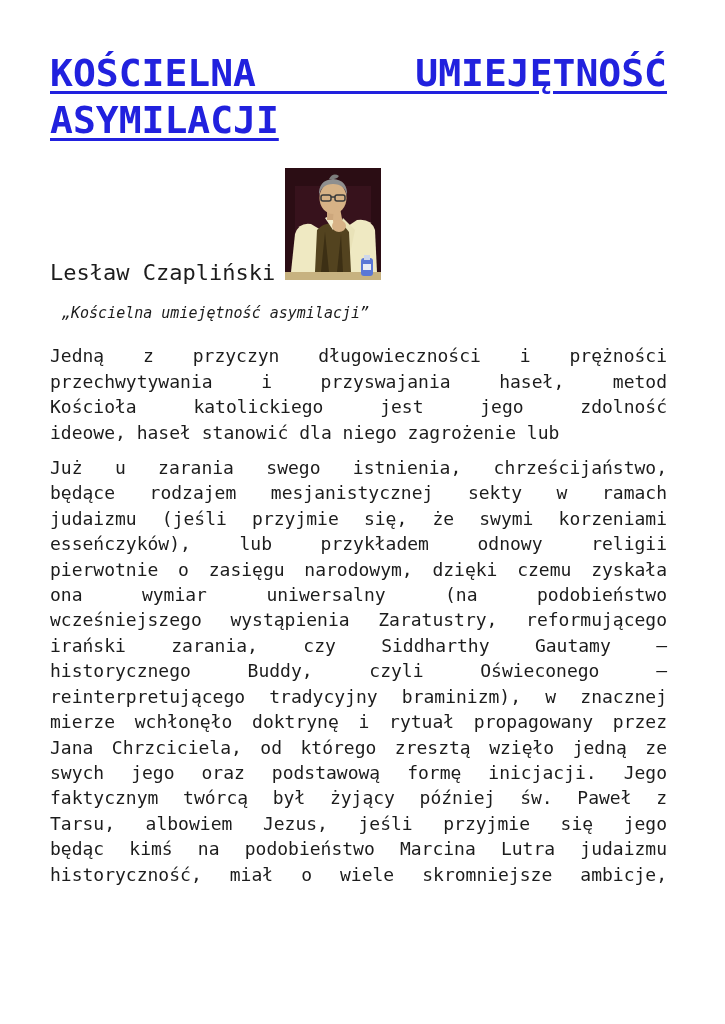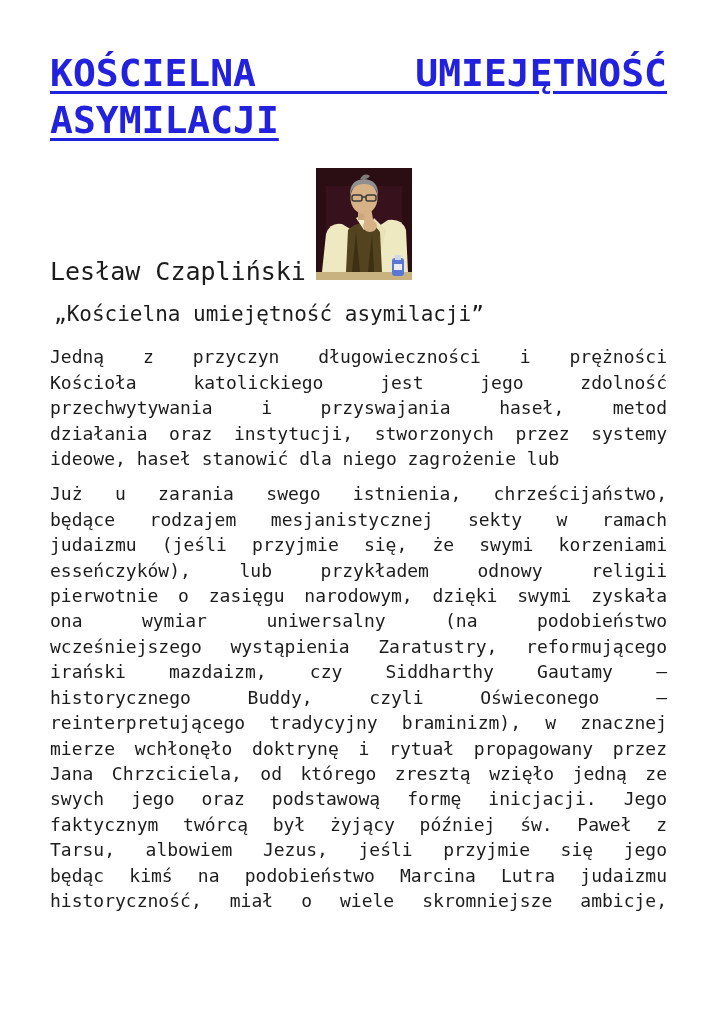"Lesław Czapliński" .byline { font-size: 25px -> 22px }
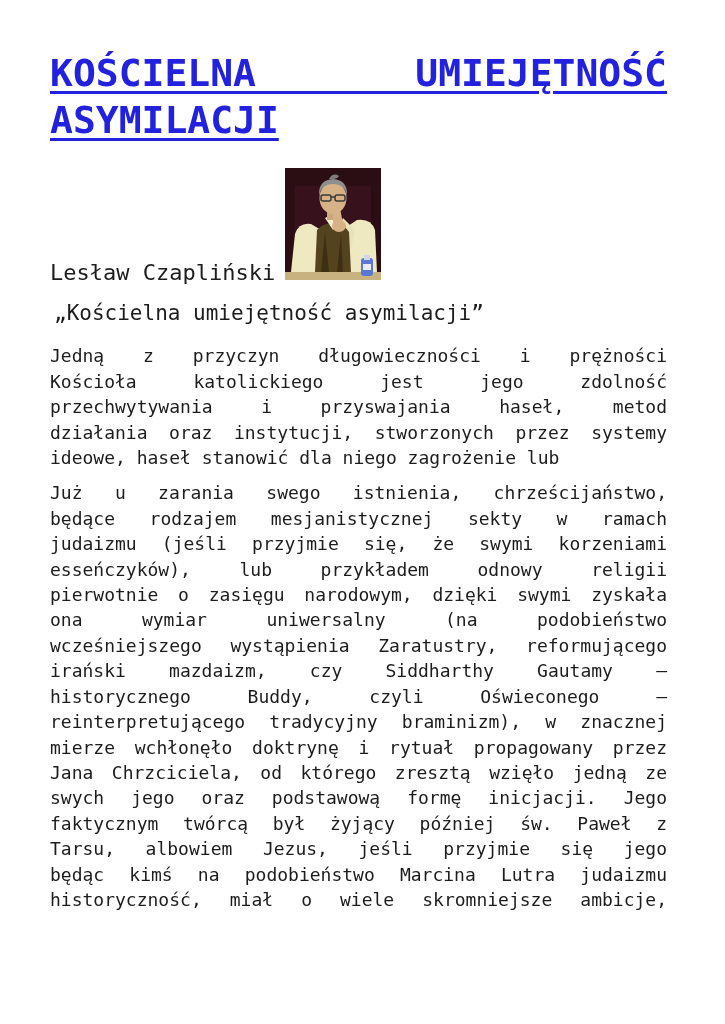"„Kościelna umiejętność asymilacji”" .quote { font-size: 21px -> 15px; font-style: none -> italic; margin: 0 0 17px 4px -> 0 0 17px 12px }
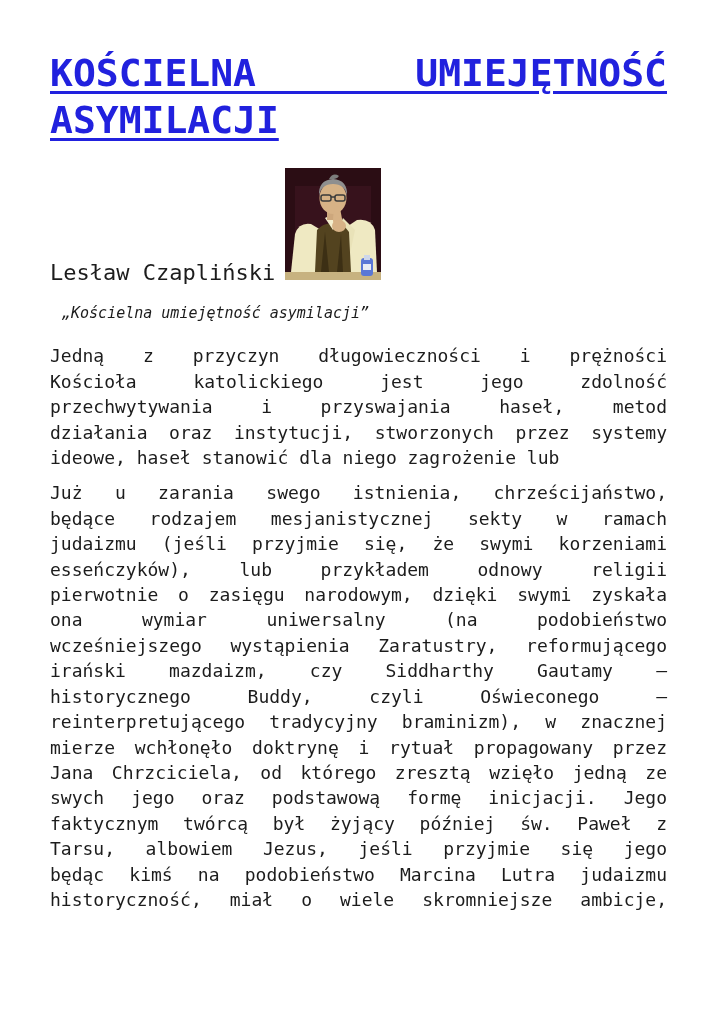"Kościoła katolickiego jest jego zdolność" div.pline { order: before "przechwytywania i przyswajania haseł," -> after "przechwytywania i przyswajania haseł," }
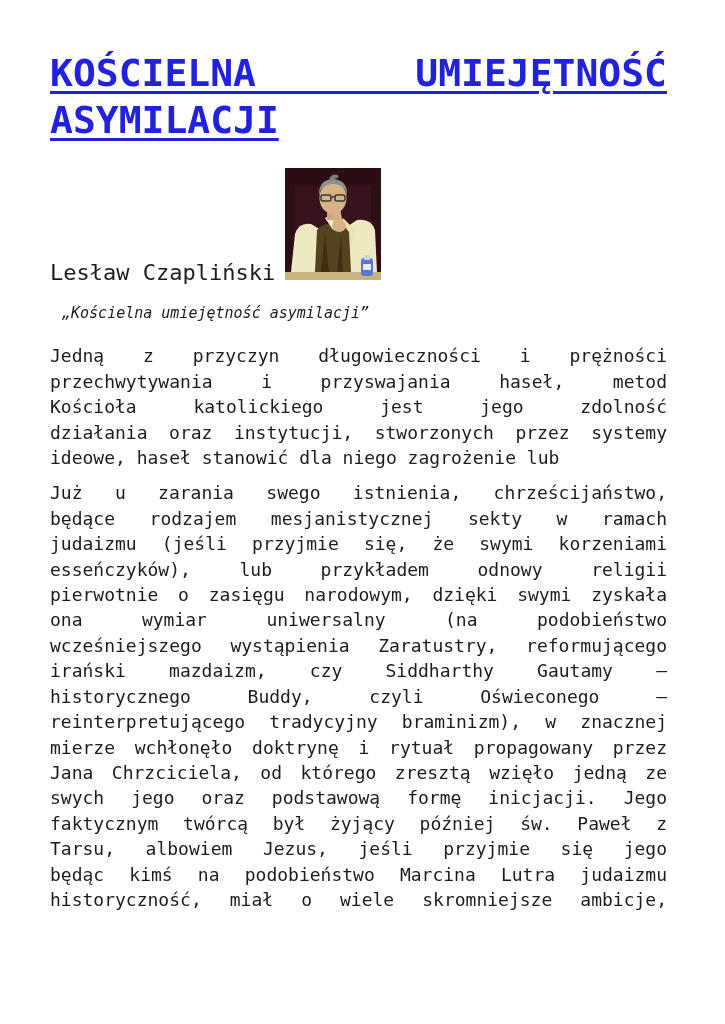"działania oraz instytucji, stworzonych" div.pline { html: <div>działania oraz instytucji, stworzonych przez systemy</div> -> none }
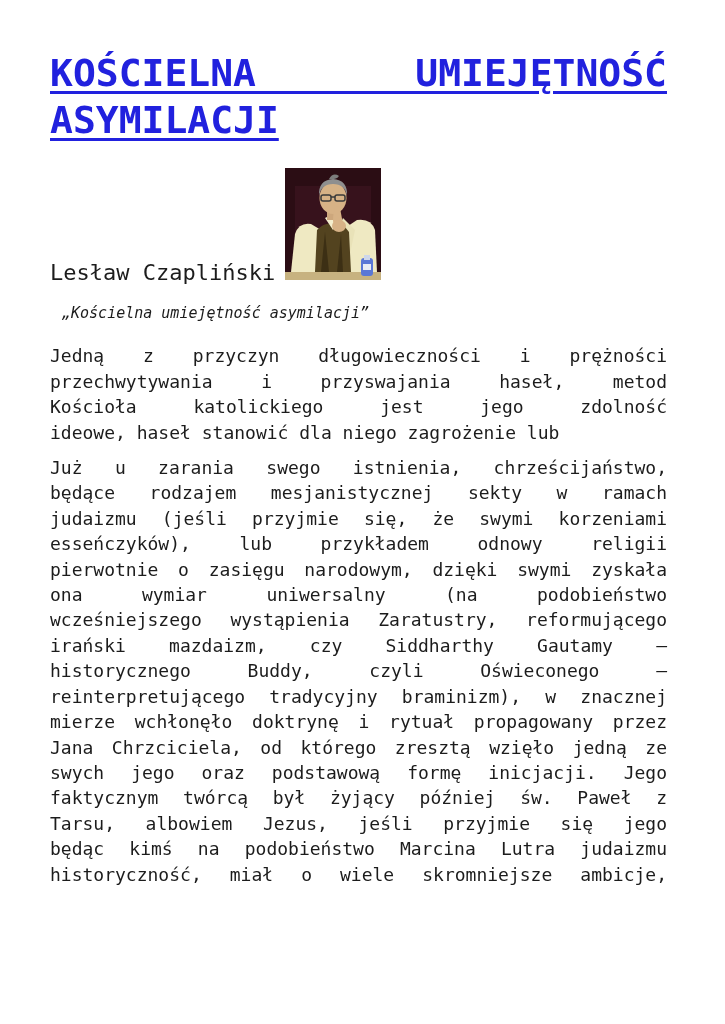"pierwotnie o zasięgu narodowym, dzięki" div.pline { text: swymi -> czemu }
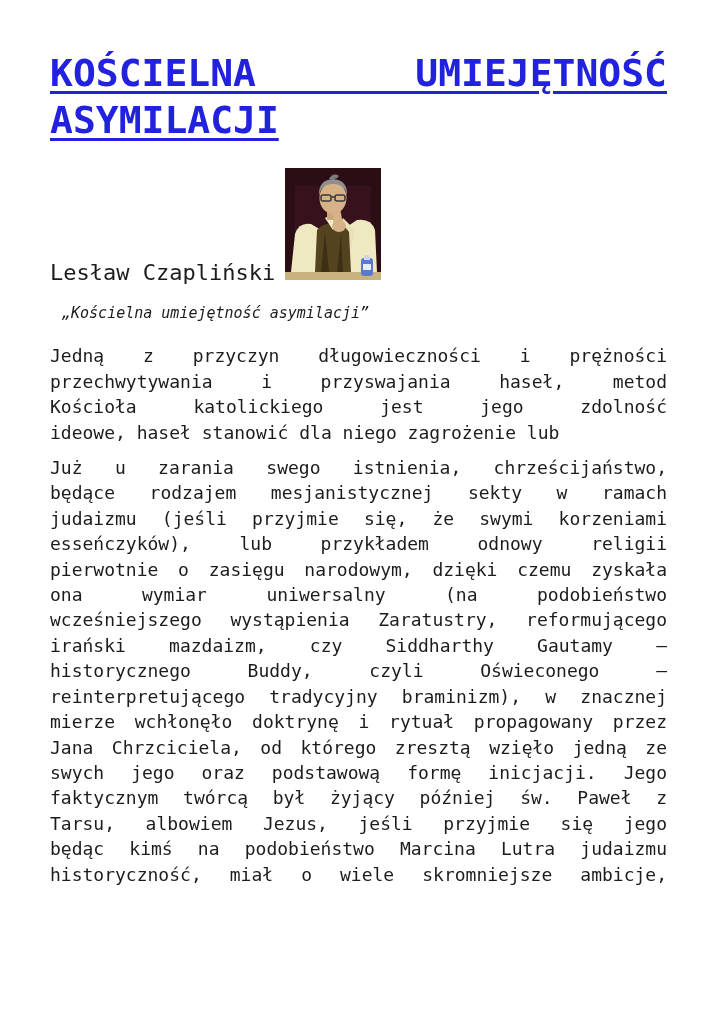"irański mazdaizm, czy Siddharthy Gautamy" div.pline { text: mazdaizm -> zarania }
